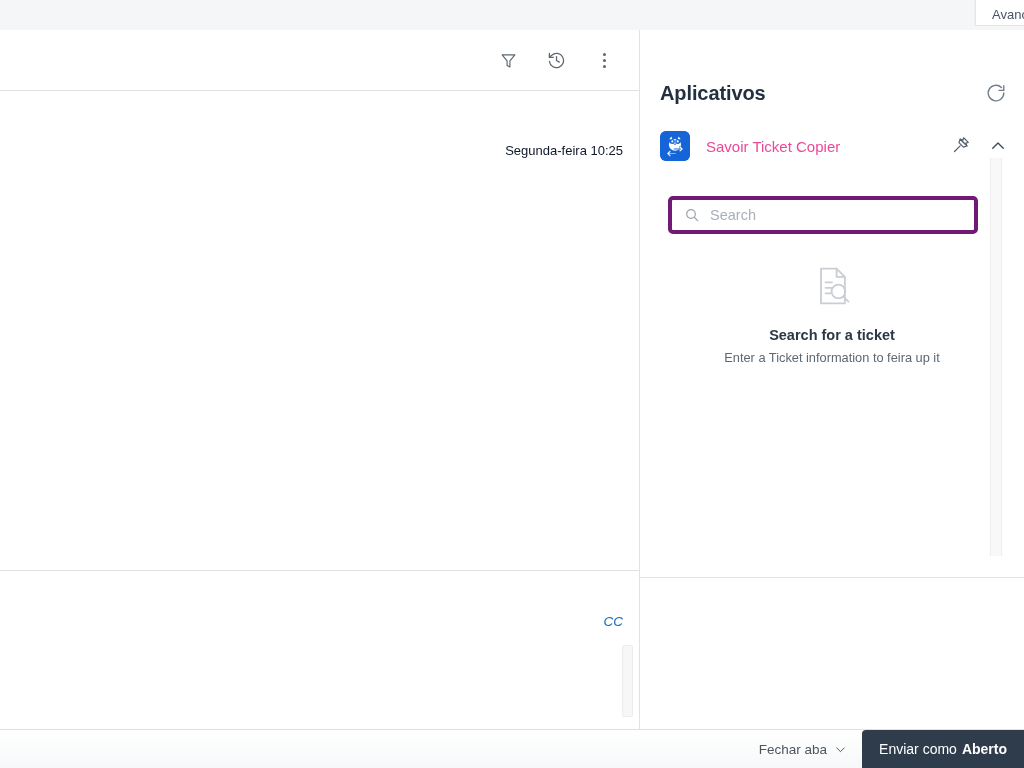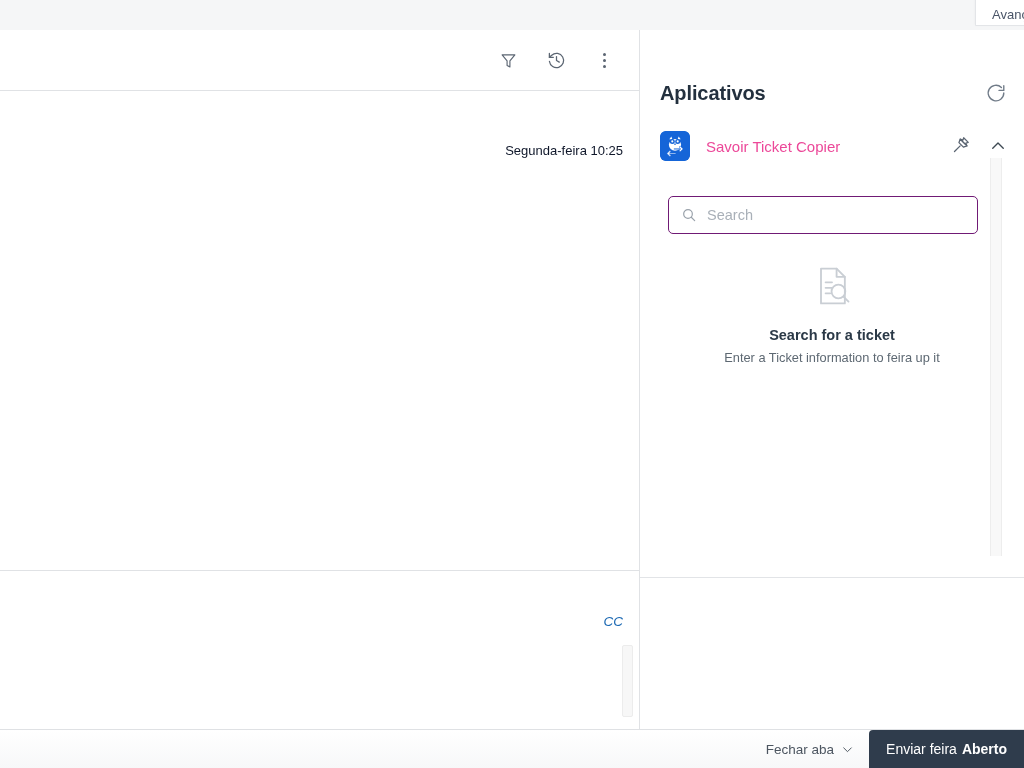"Search" .search-box { border: 1px solid #701a75 -> 4px solid #701a75 }
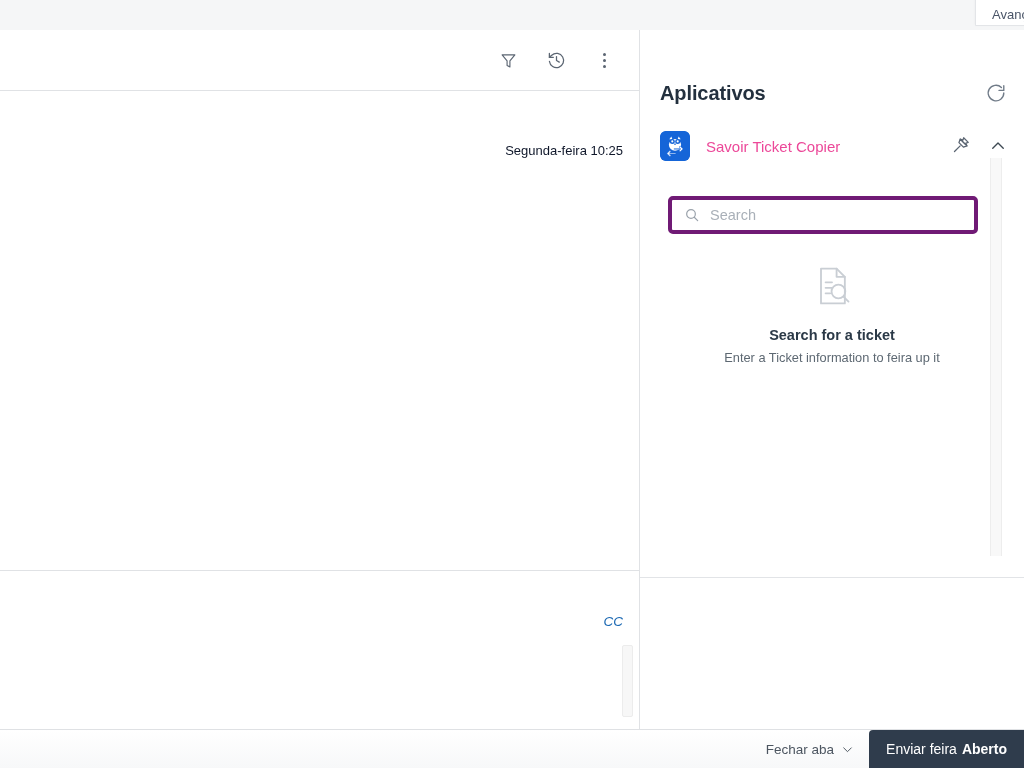"Enviar feira" span { text: feira -> como }
